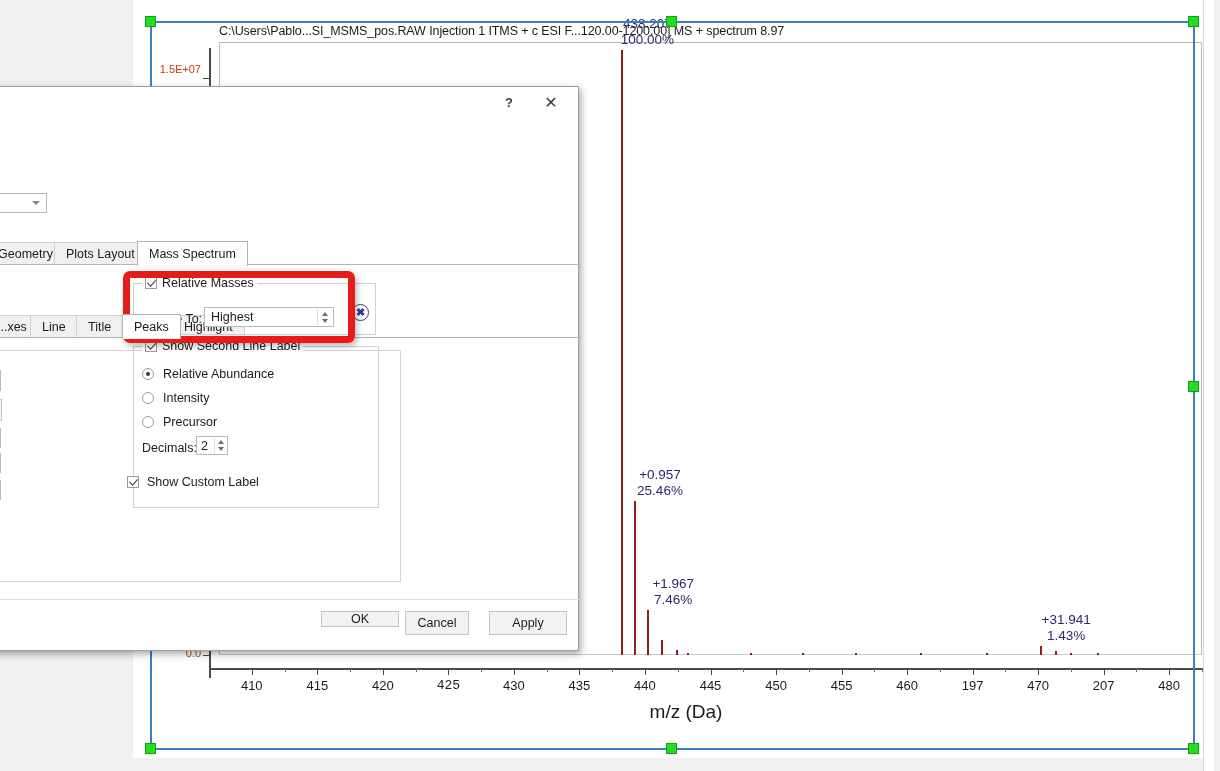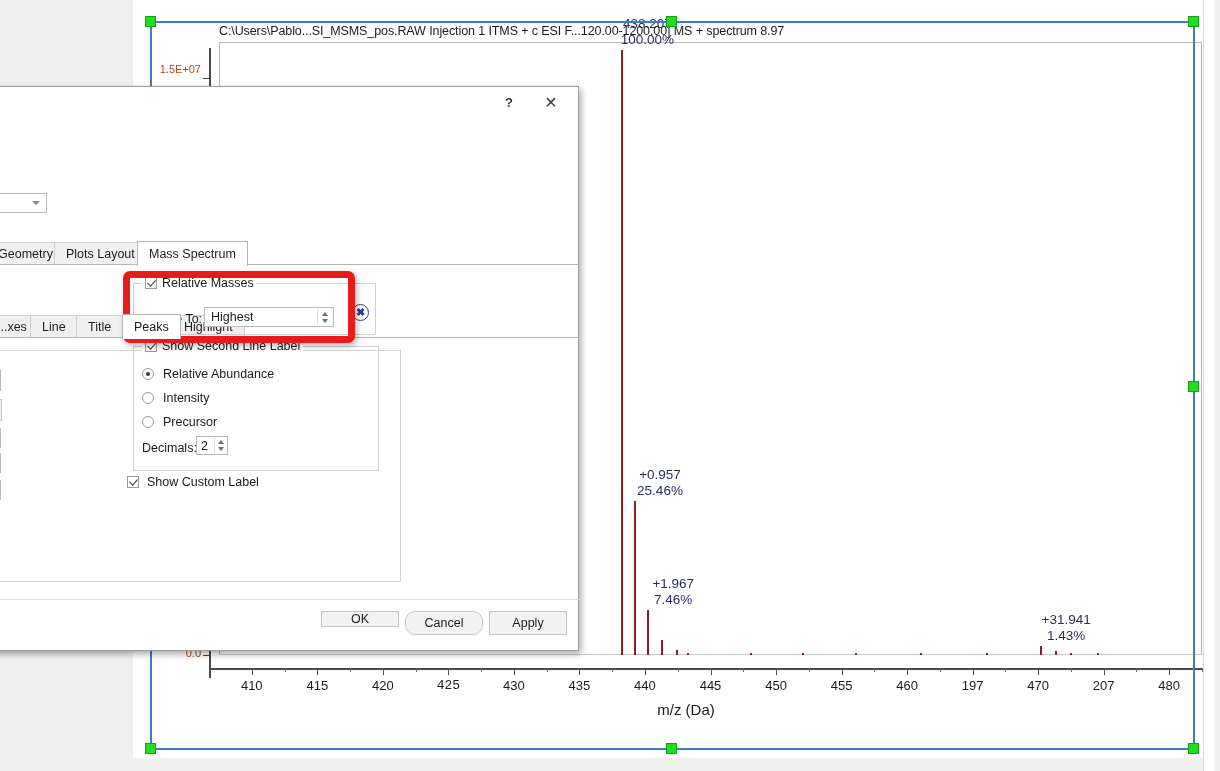"Show Second Line Label" div.groupbox { height: 125px -> 162px }
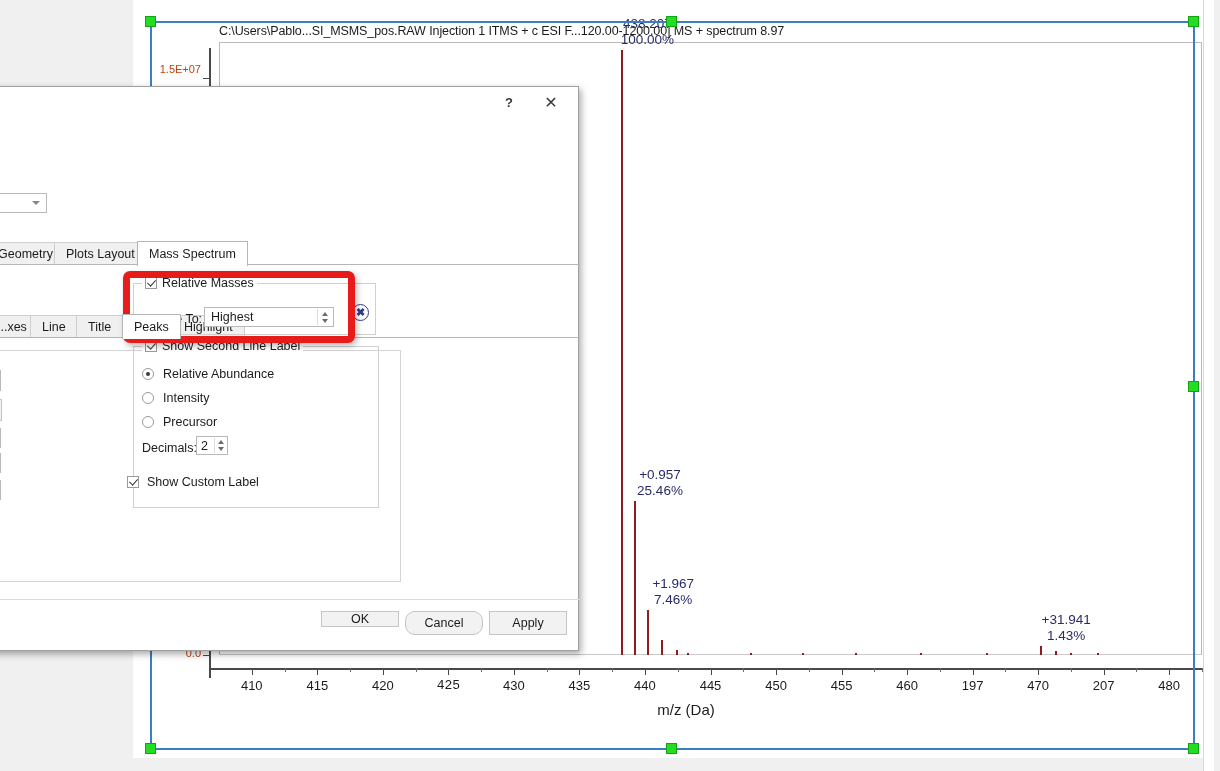"Cancel" div.button { border-radius: 10px -> none; width: 78px -> 64px }
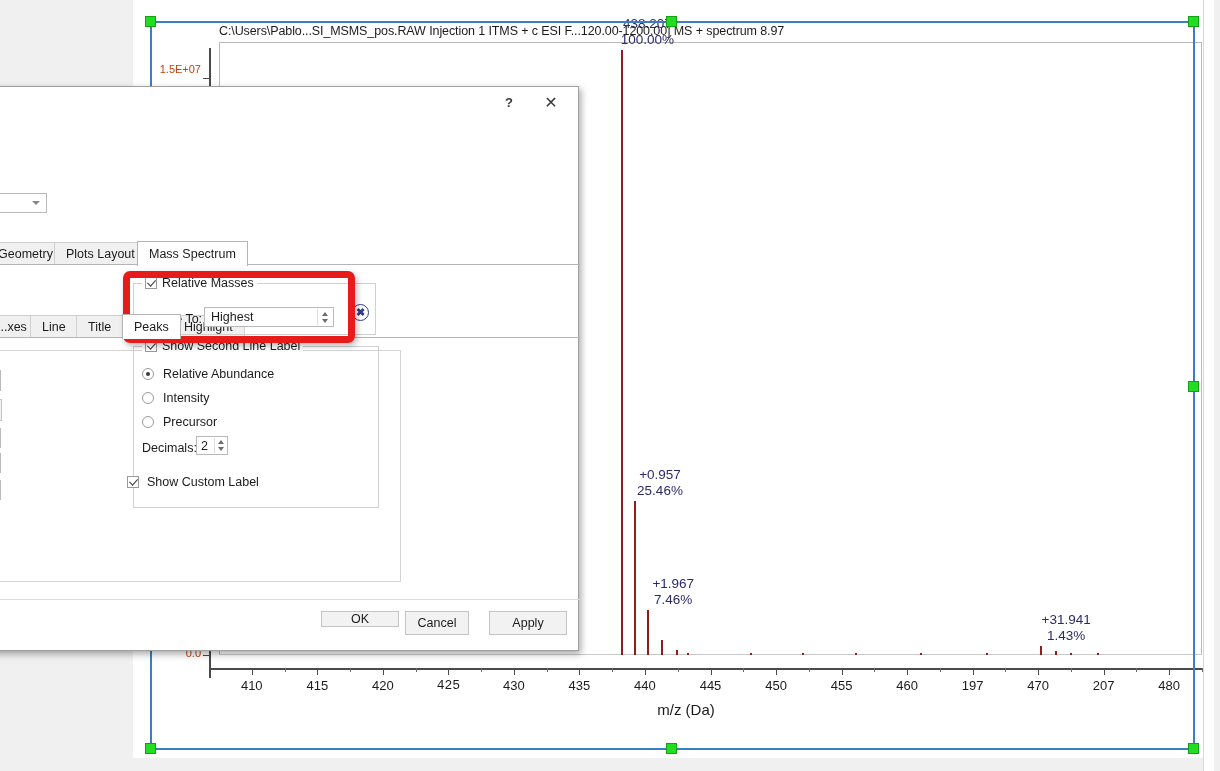"m/z (Da)" .x-axis-title { font-size: 15px -> 19px }
